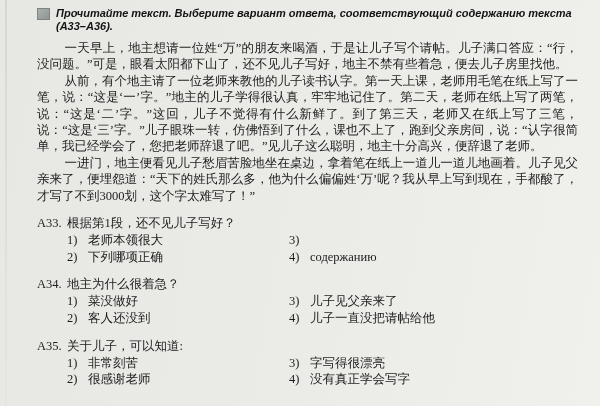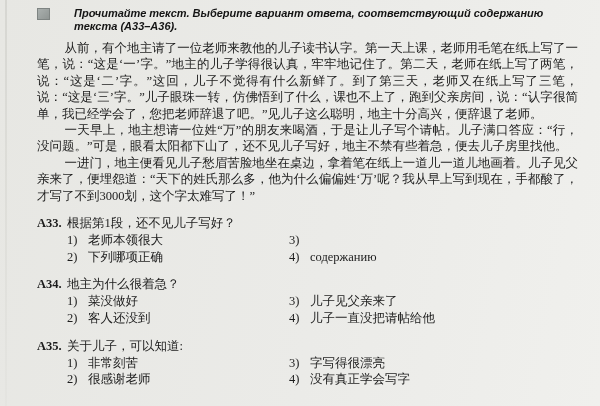"Прочитайте текст. Выберите вариант" .instruction-row { gap: 24px -> 6px }
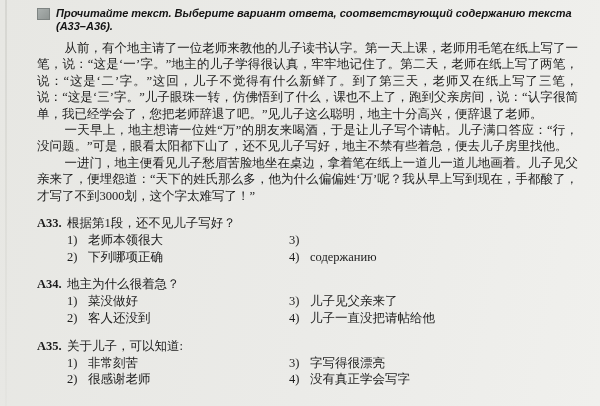"从前，有个地主请了一位老师来教他的儿子读书认字。第一天上课，老师用毛笔在纸上写了" p { order: before "一天早上，地主想请一位姓“万”的朋友来喝酒，于是让儿子写个请帖。儿子满口答应：“" -> after "一天早上，地主想请一位姓“万”的朋友来喝酒，于是让儿子写个请帖。儿子满口答应：“" }
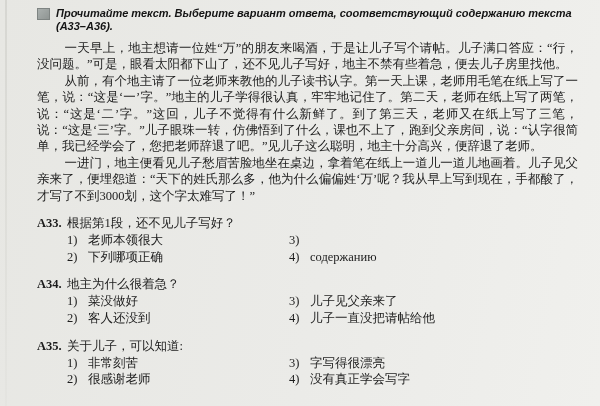"A33." .q-id { font-weight: bold -> normal }
